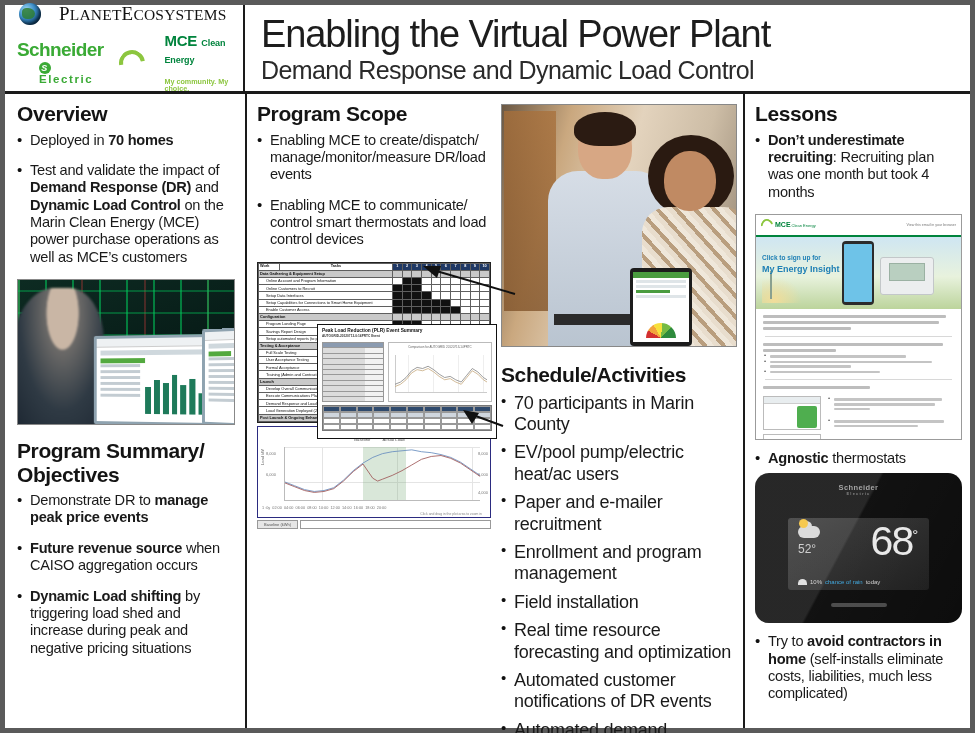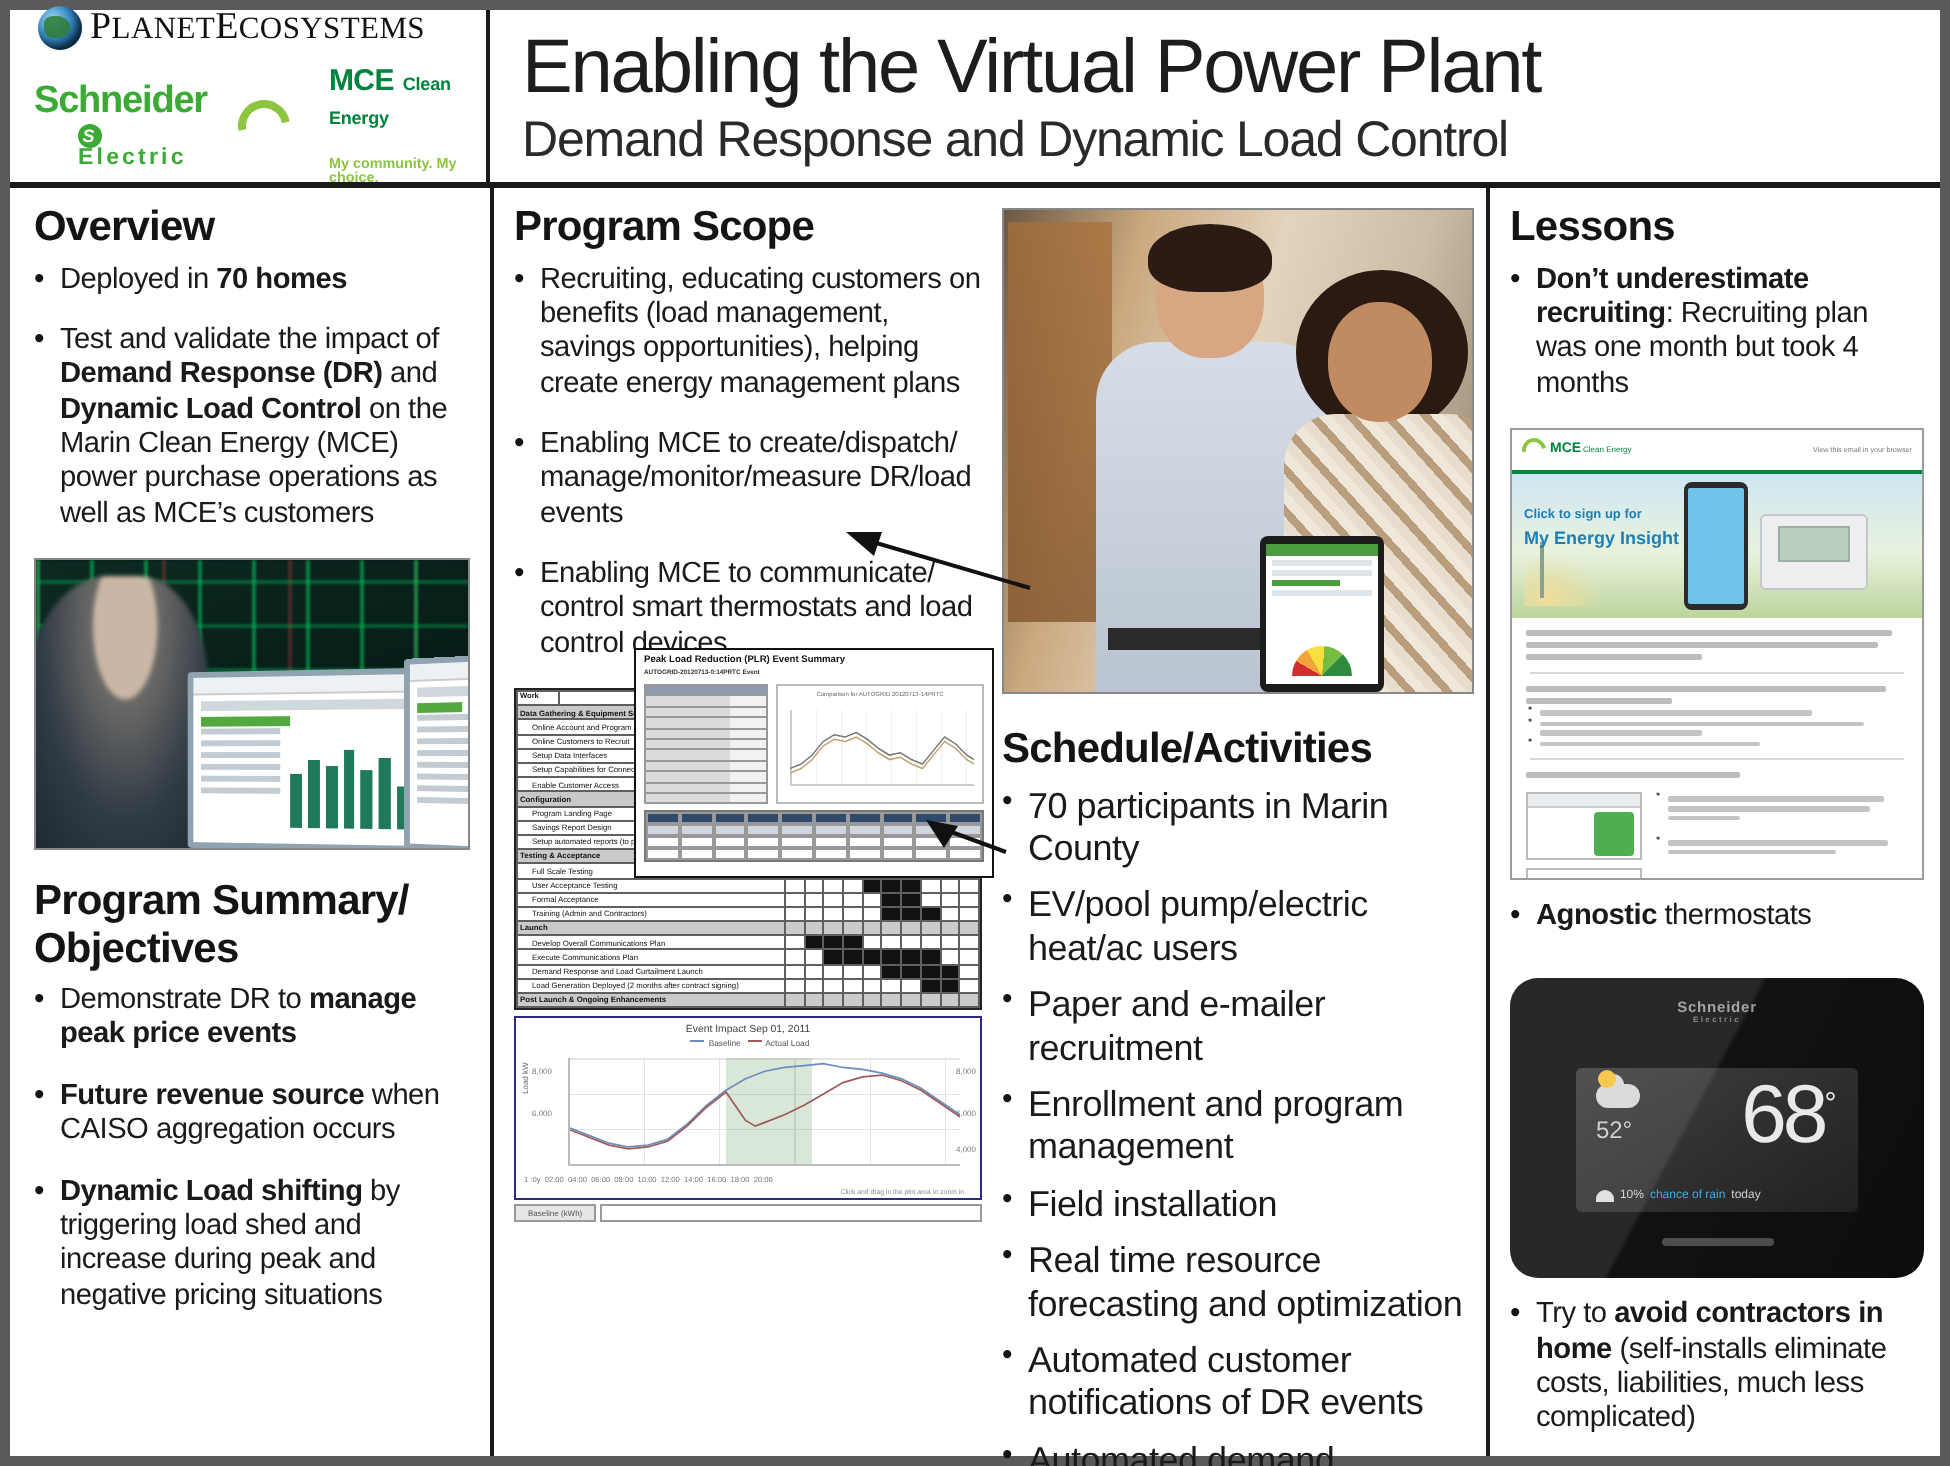"PLANETECOSYSTEMS" .logo-pe { gap: 4px -> 18px }
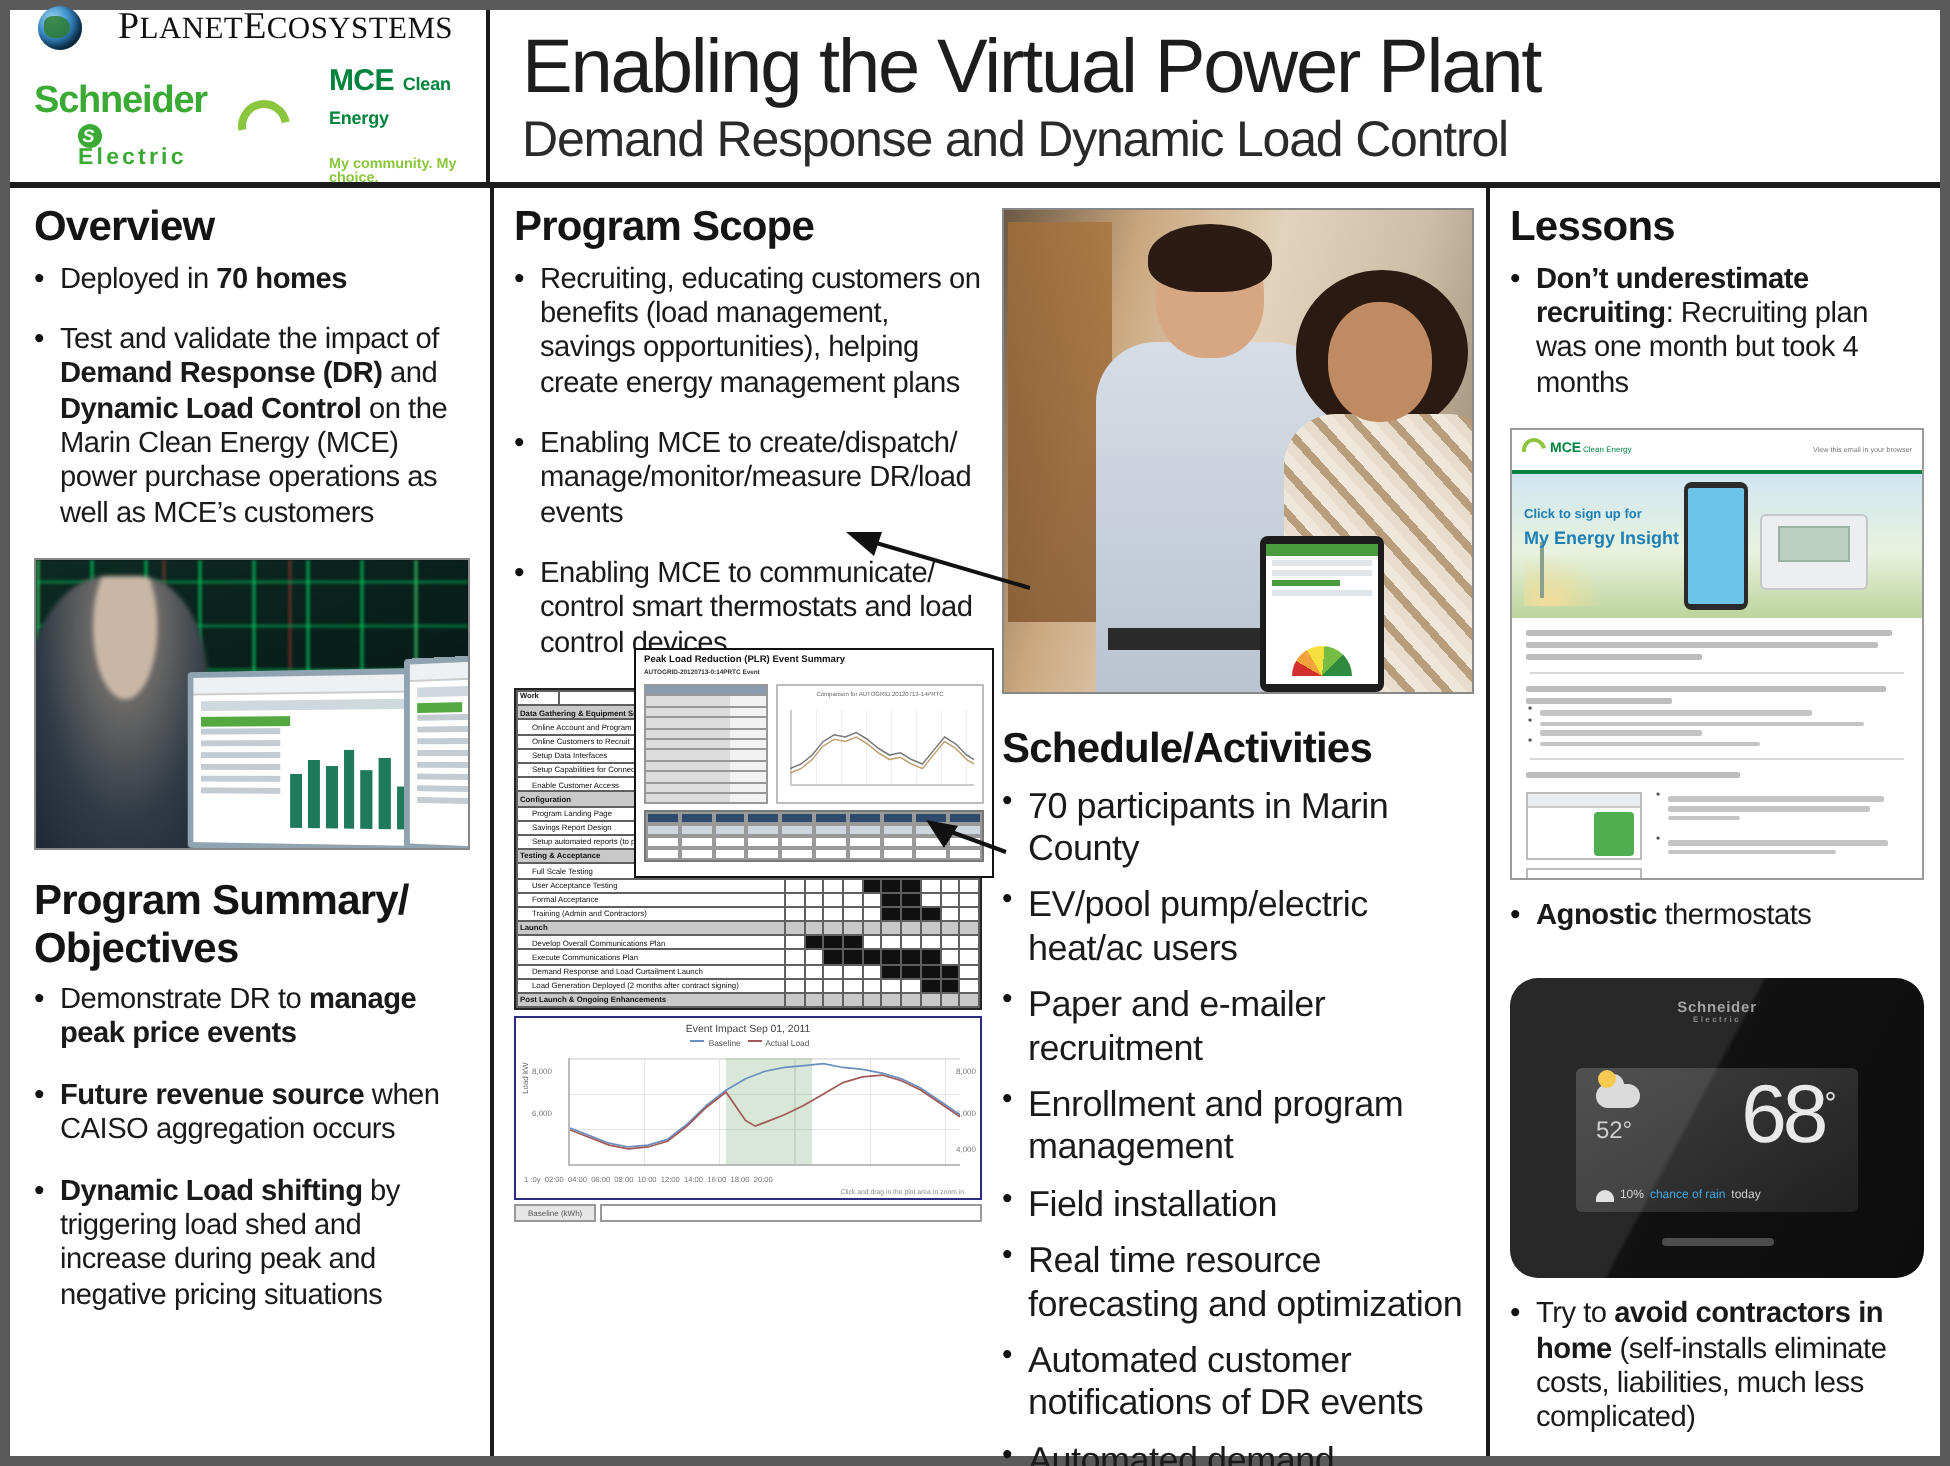"Recruiting, educating customers on" li { html: <li>Recruiting, educating customers on benefits (load management, savings opportunities), helping create energy management plans</li> -> none }
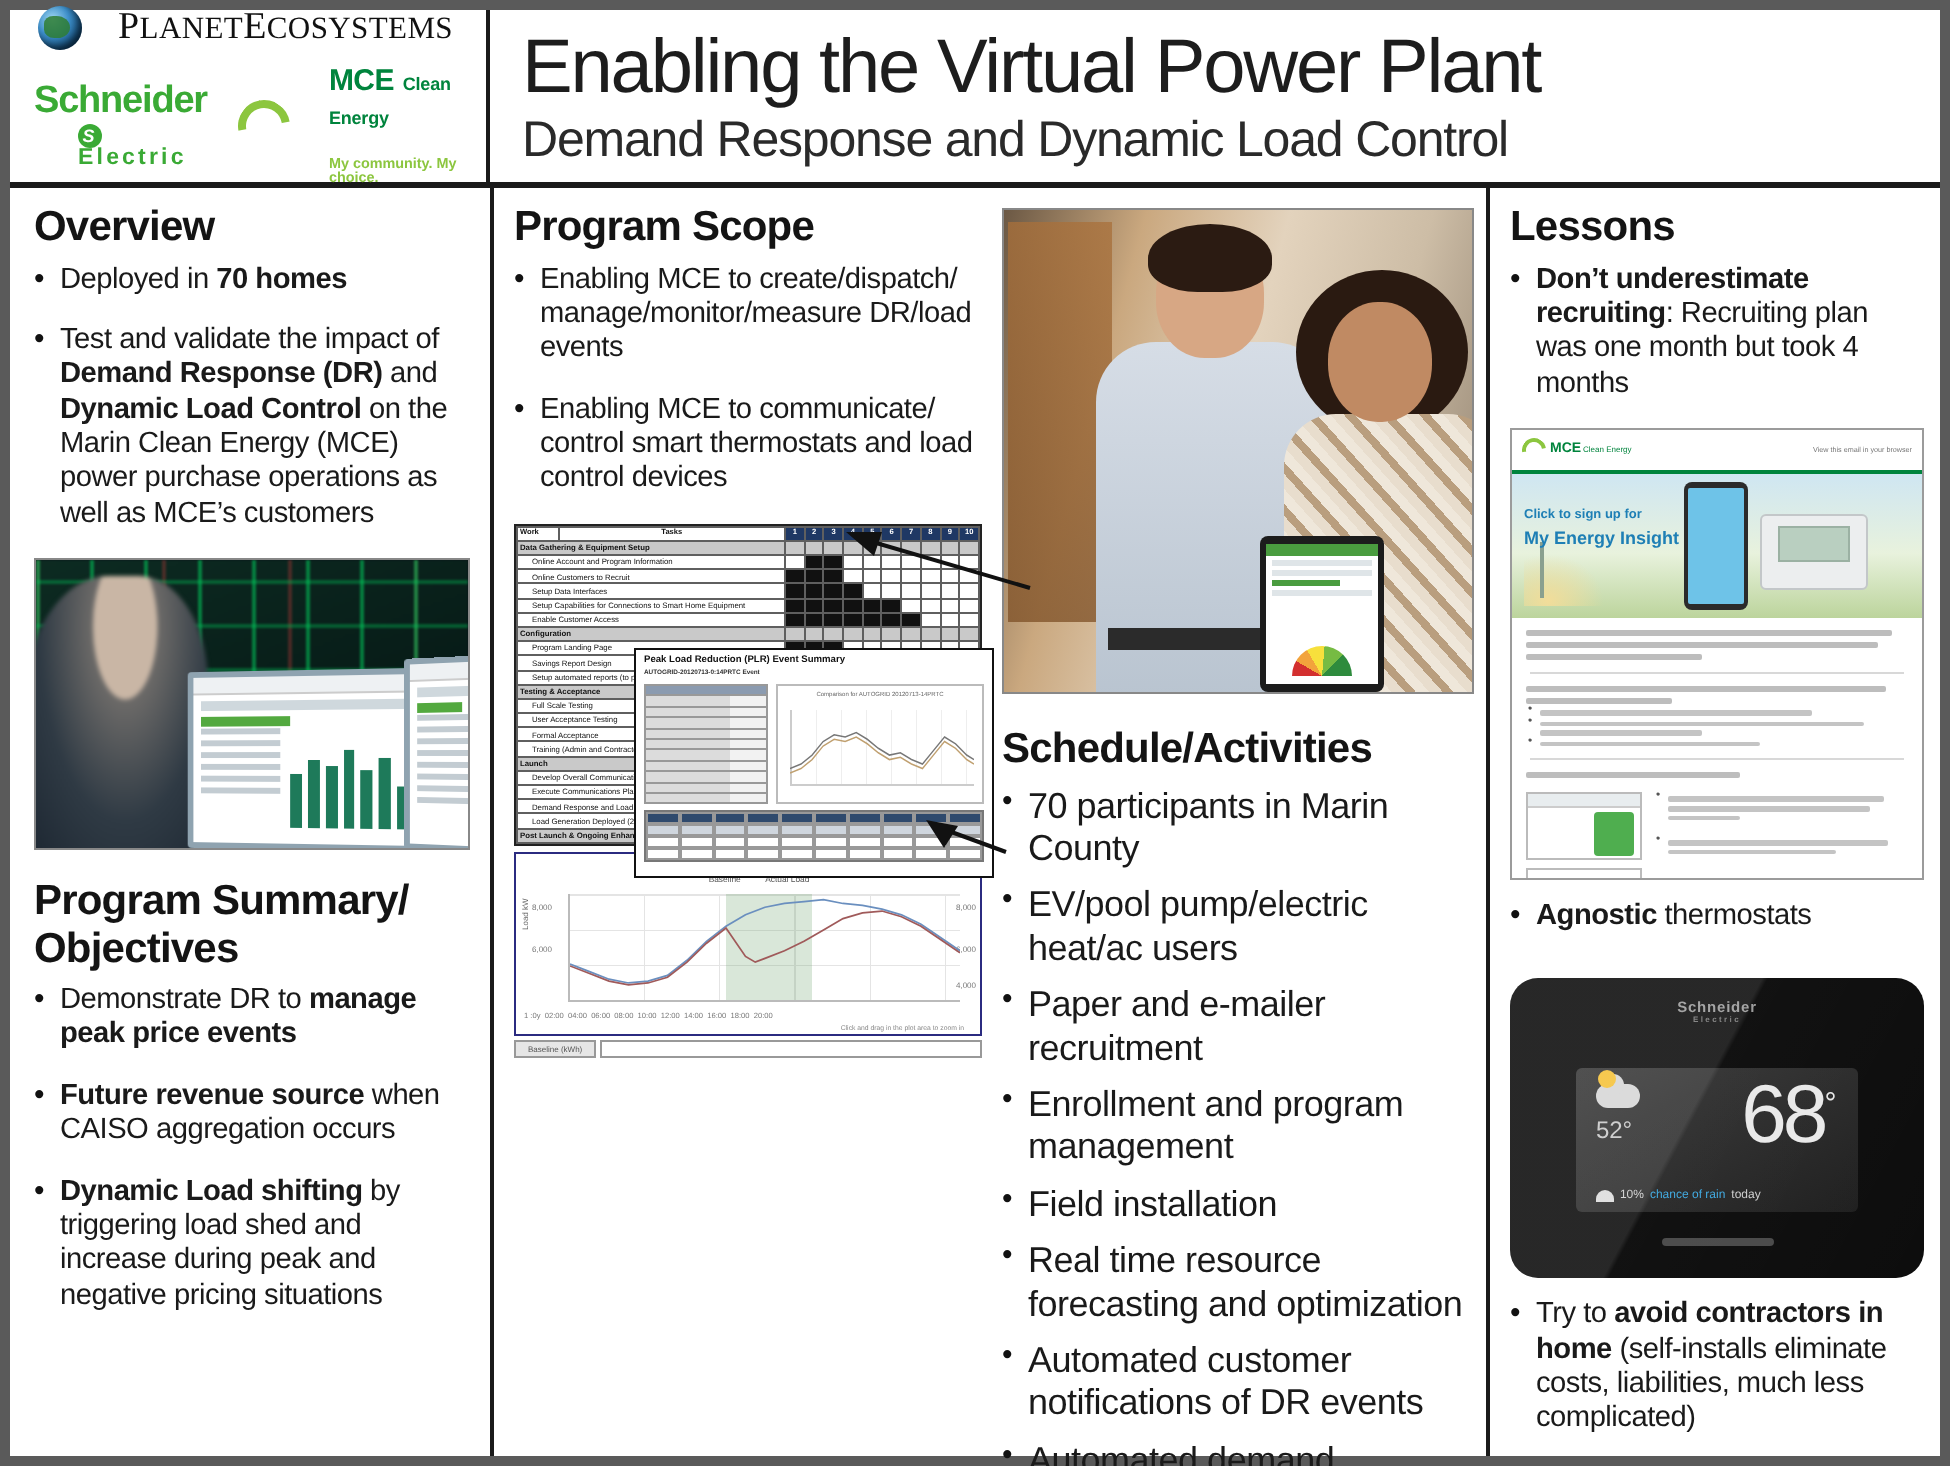"Agnostic thermostats" li { margin-bottom: 22px -> 6px }
